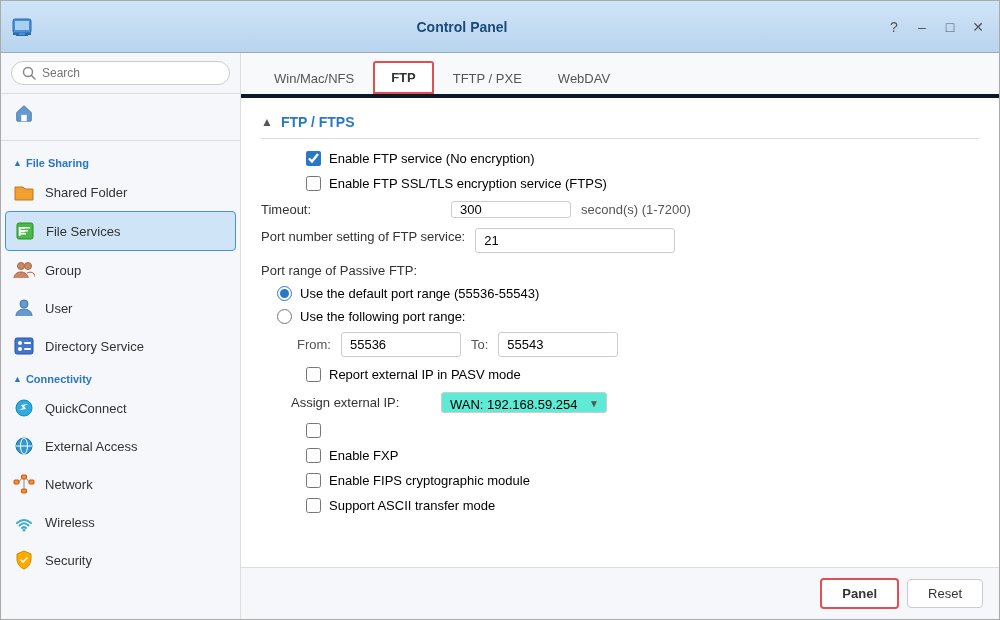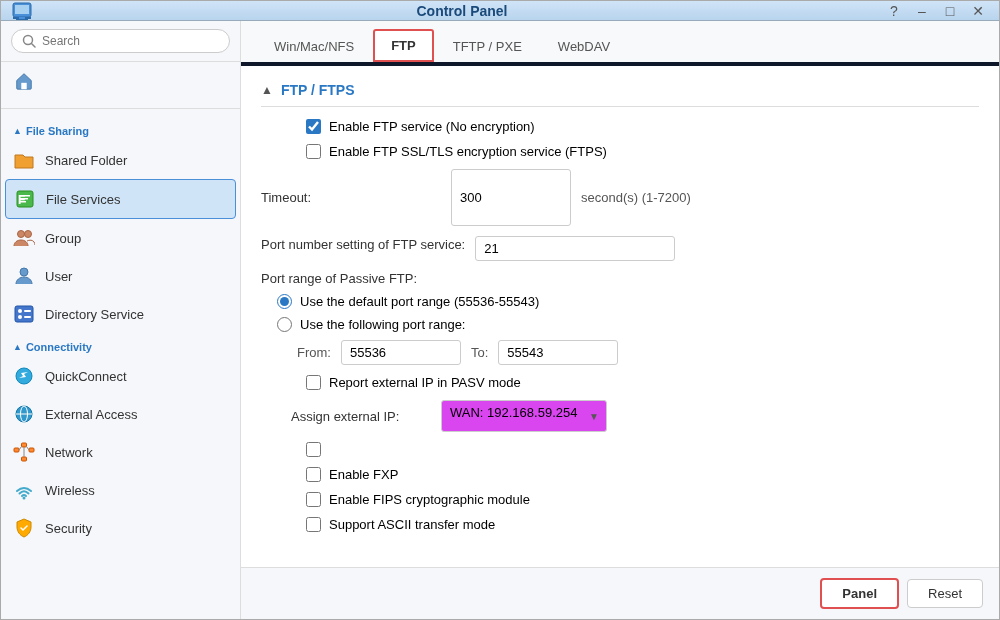"Control Panel" .titlebar { height: 20px -> 52px }
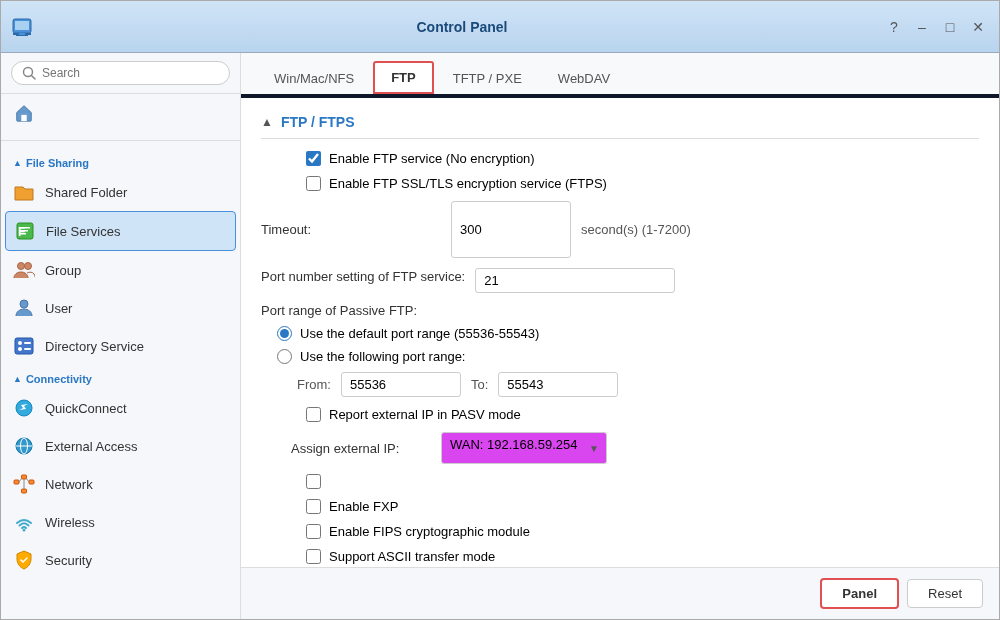"300" .field-input { padding: 20px 8px -> 0 8px }
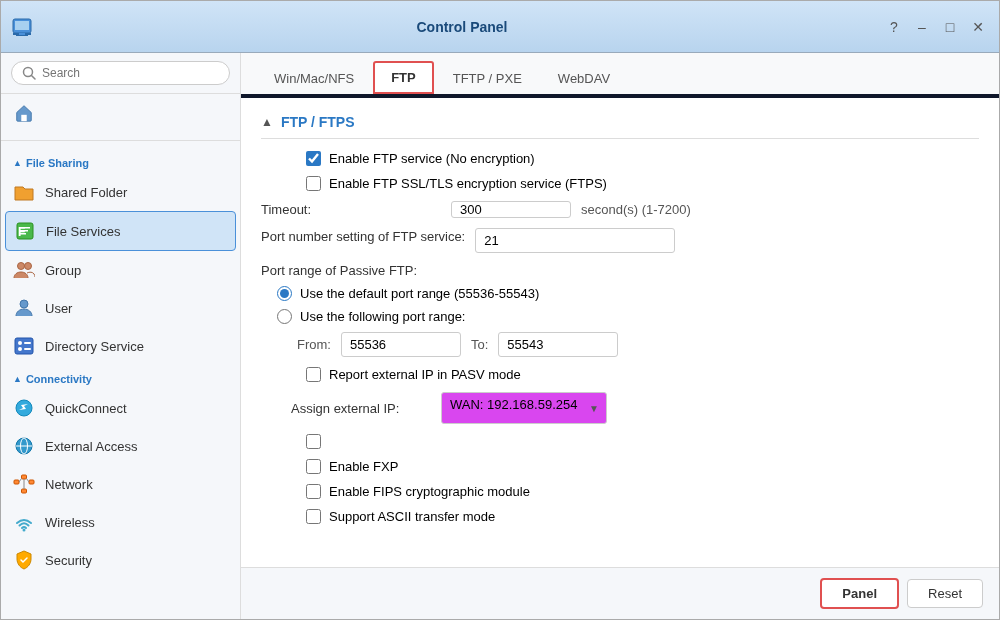"WAN: 192.168.59.254" .select-box { background: #d946ef -> #5eead4; padding: 4px 28px 11px 8px -> 4px 28px 0 8px }
